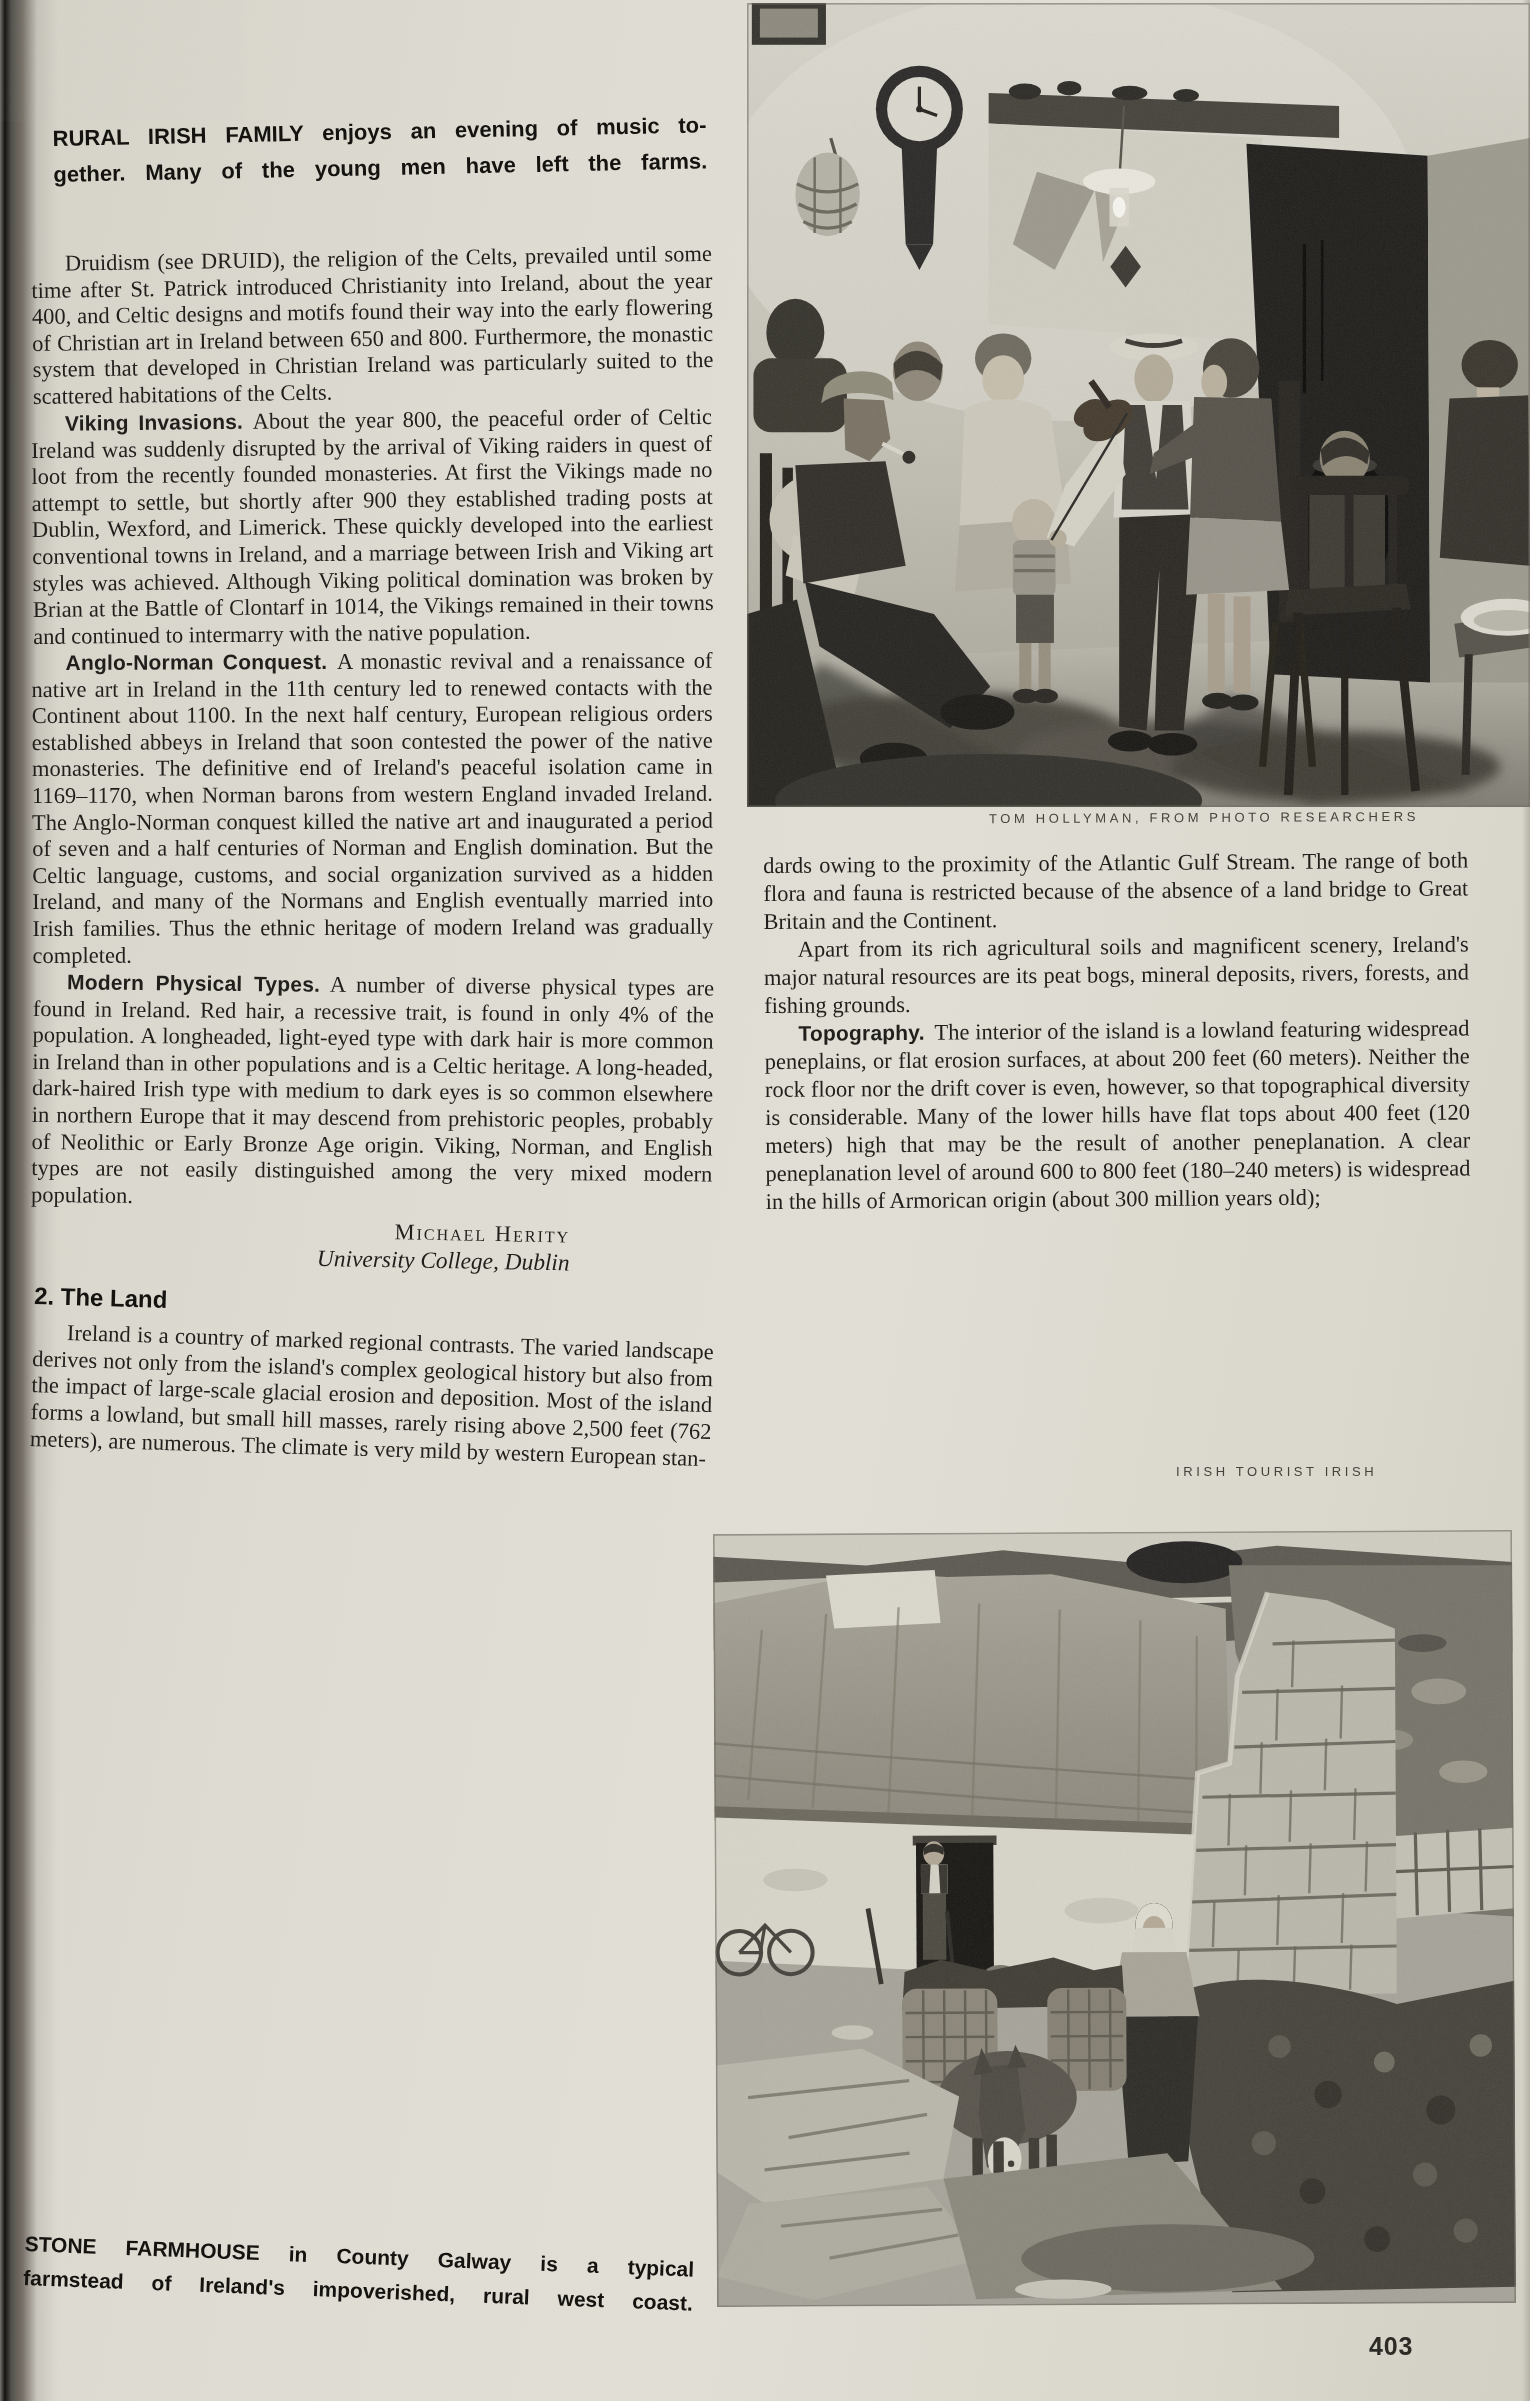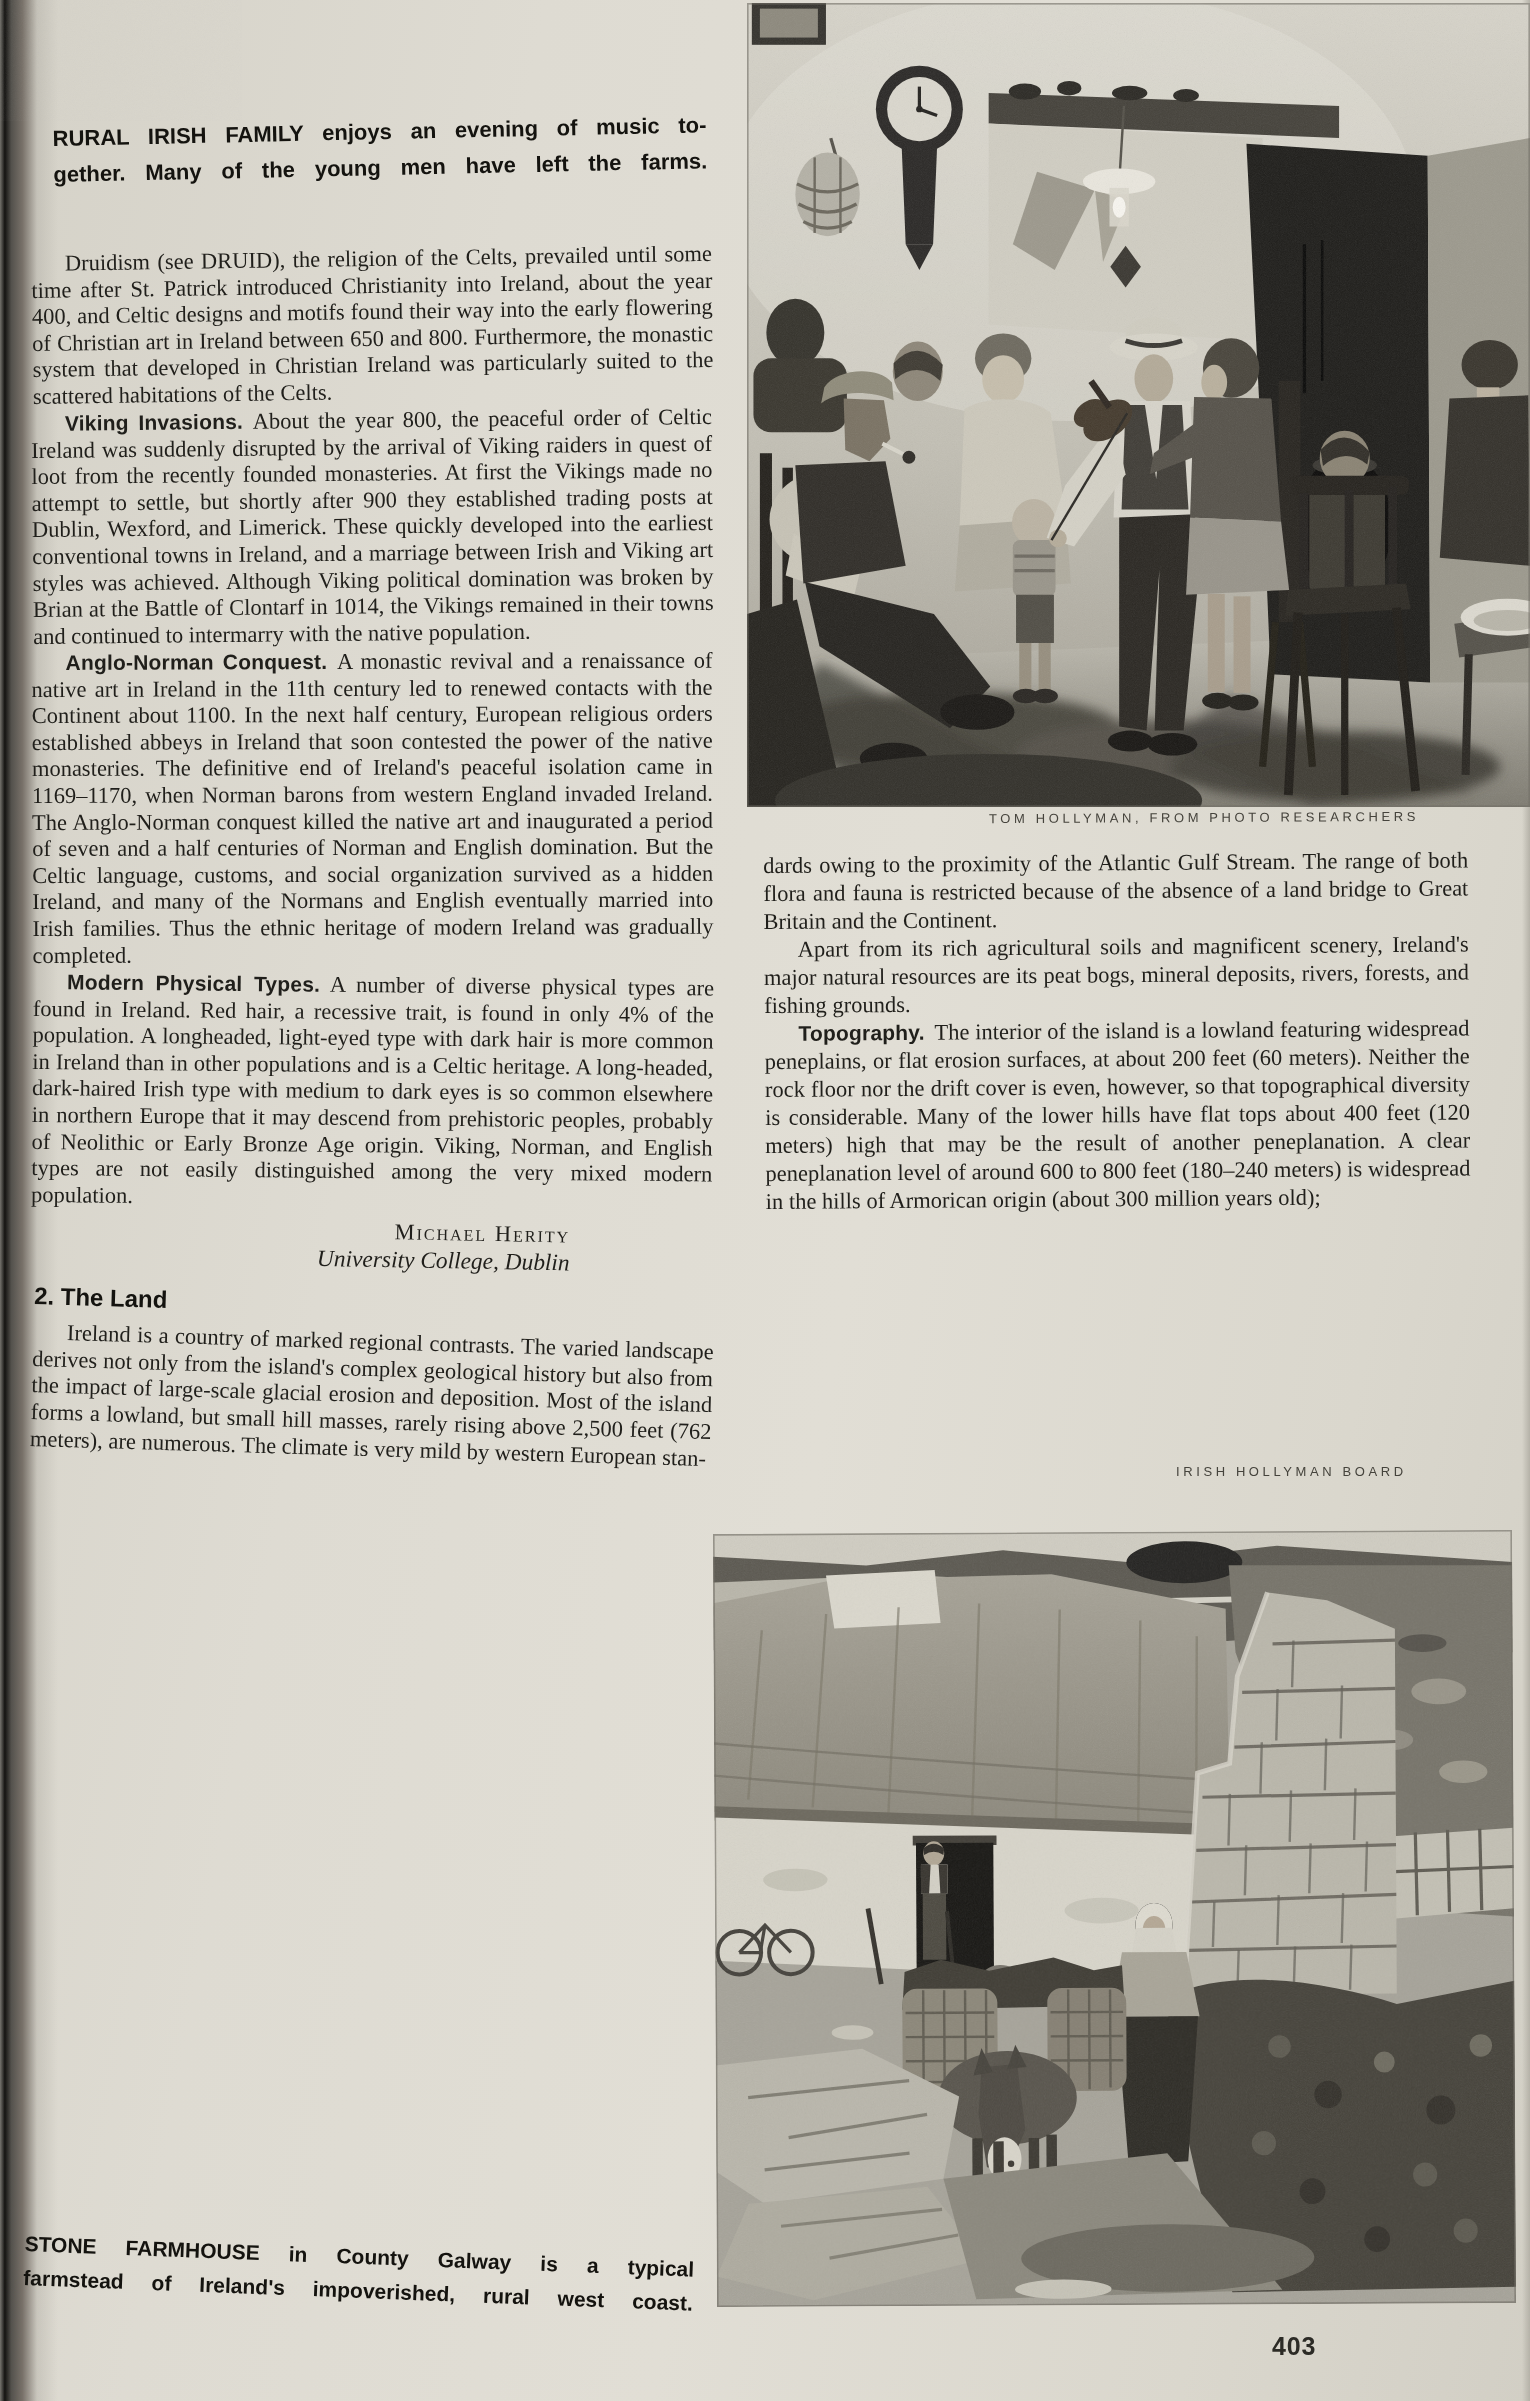"IRISH HOLLYMAN BOARD" div.credit { text: HOLLYMAN BOARD -> TOURIST IRISH }
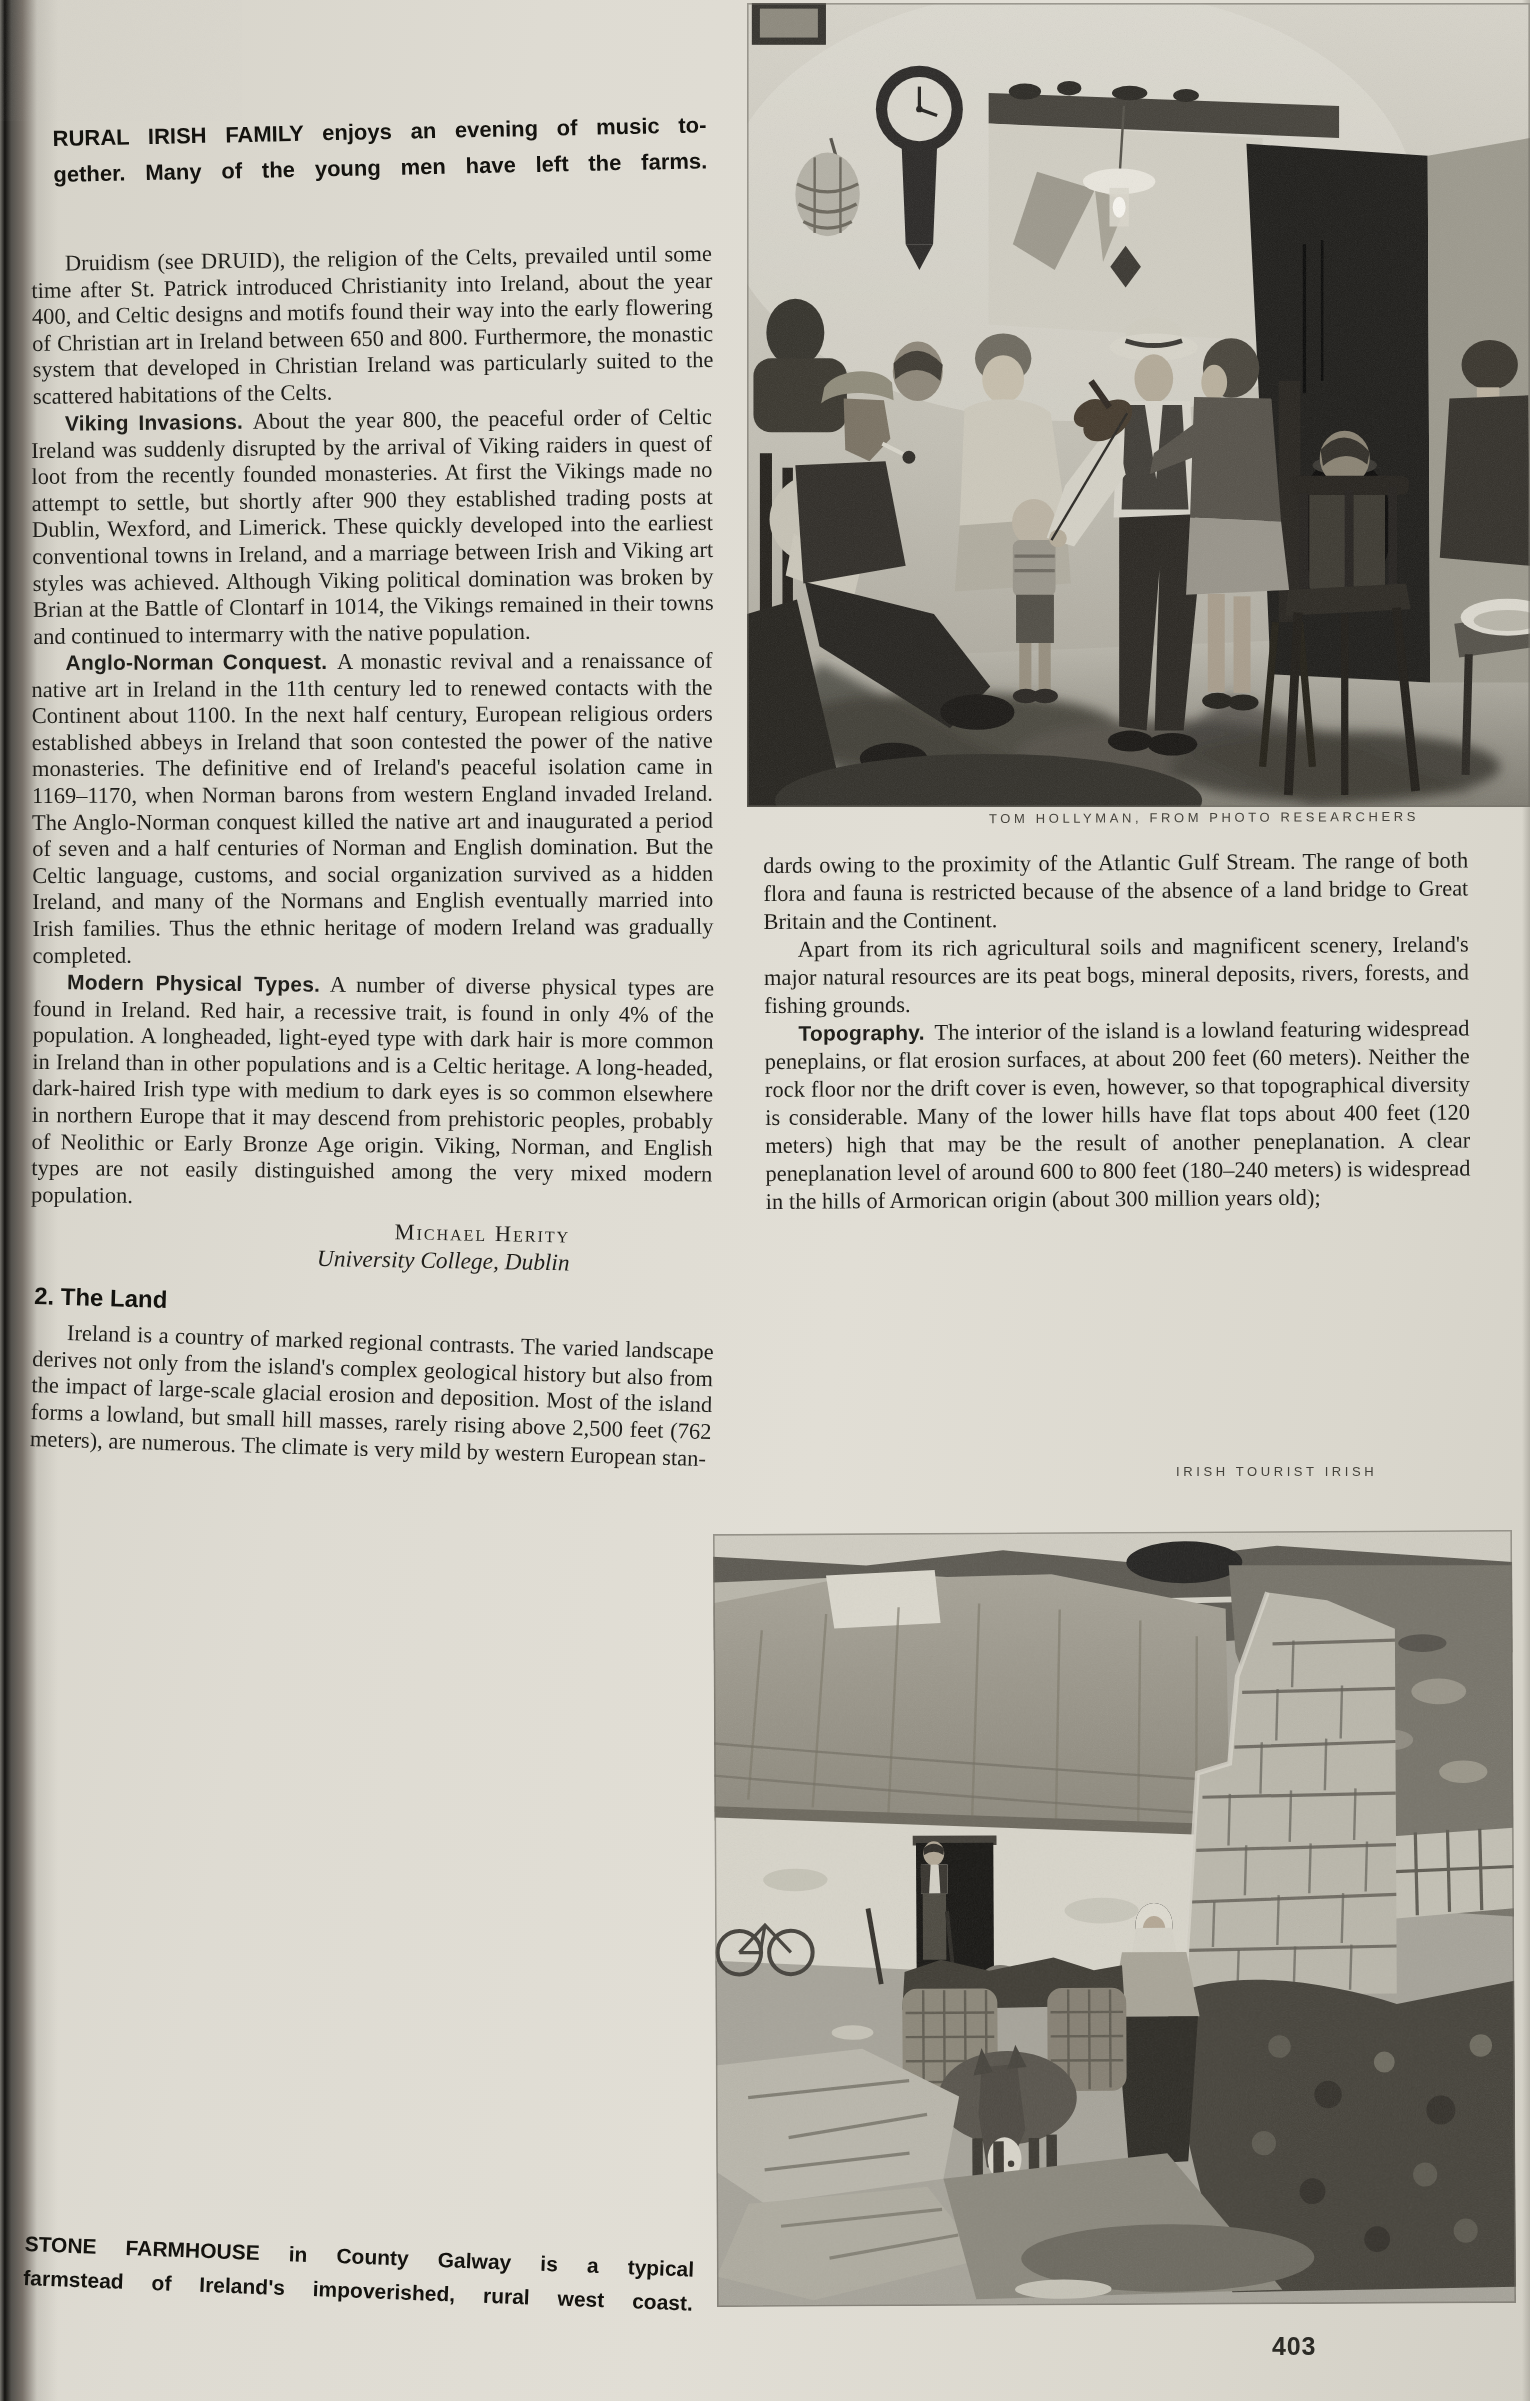"403" .page-num { left: 1272px -> 1369px }
